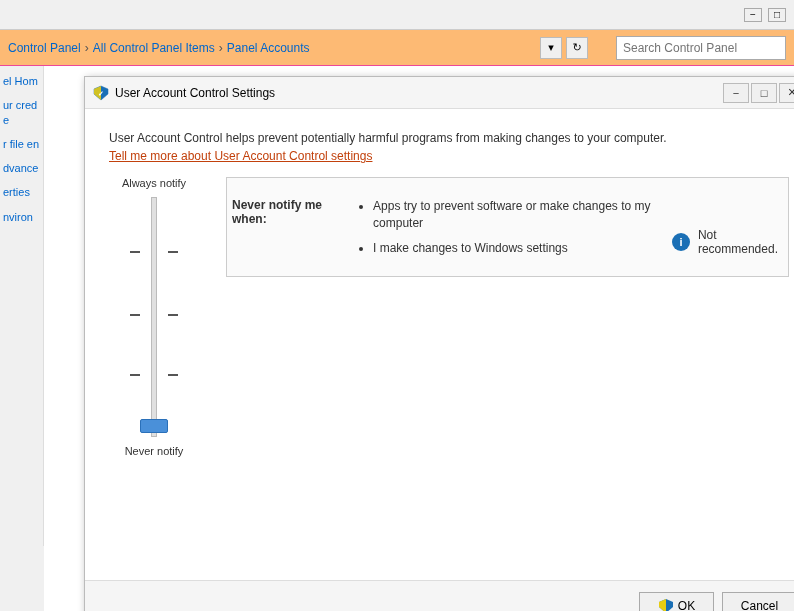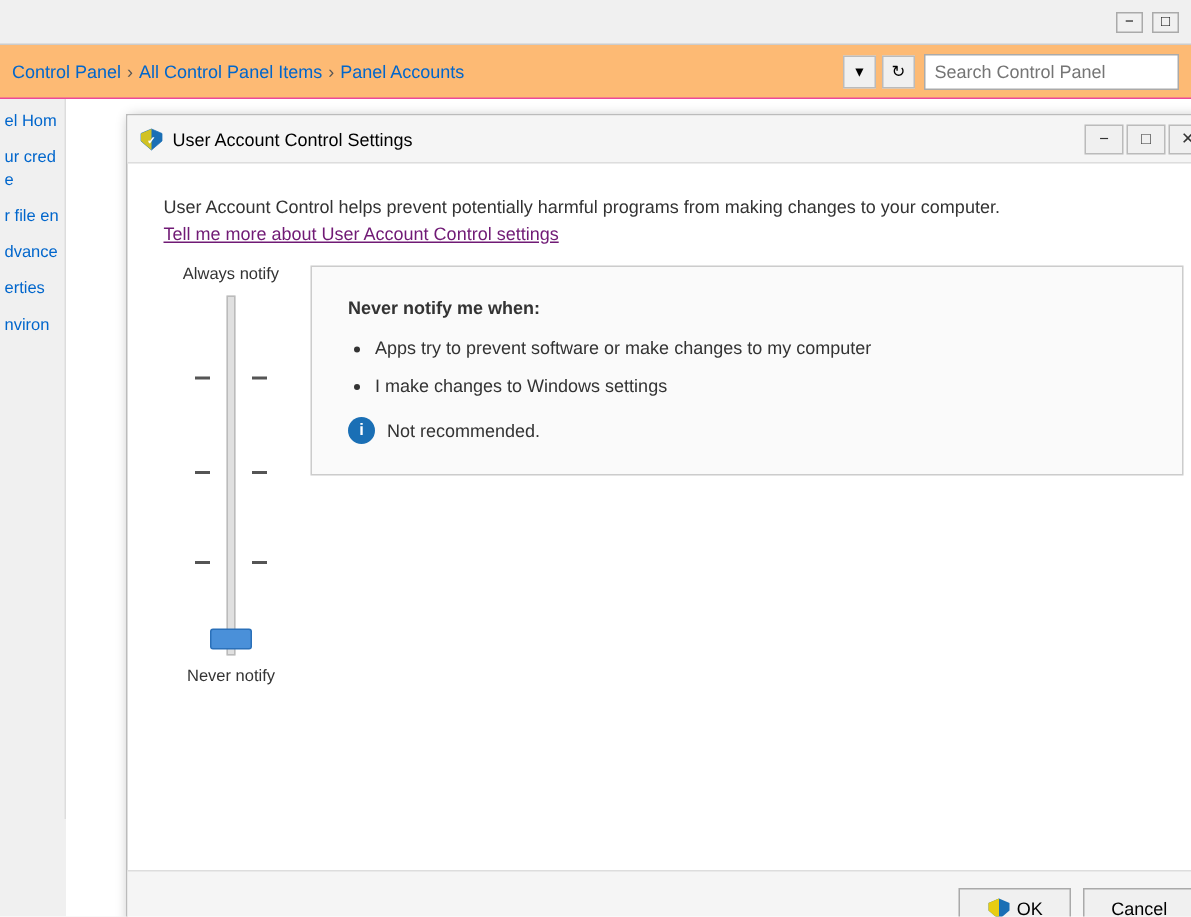"Search Control Panel" .search-box { margin-left: none -> 22px }
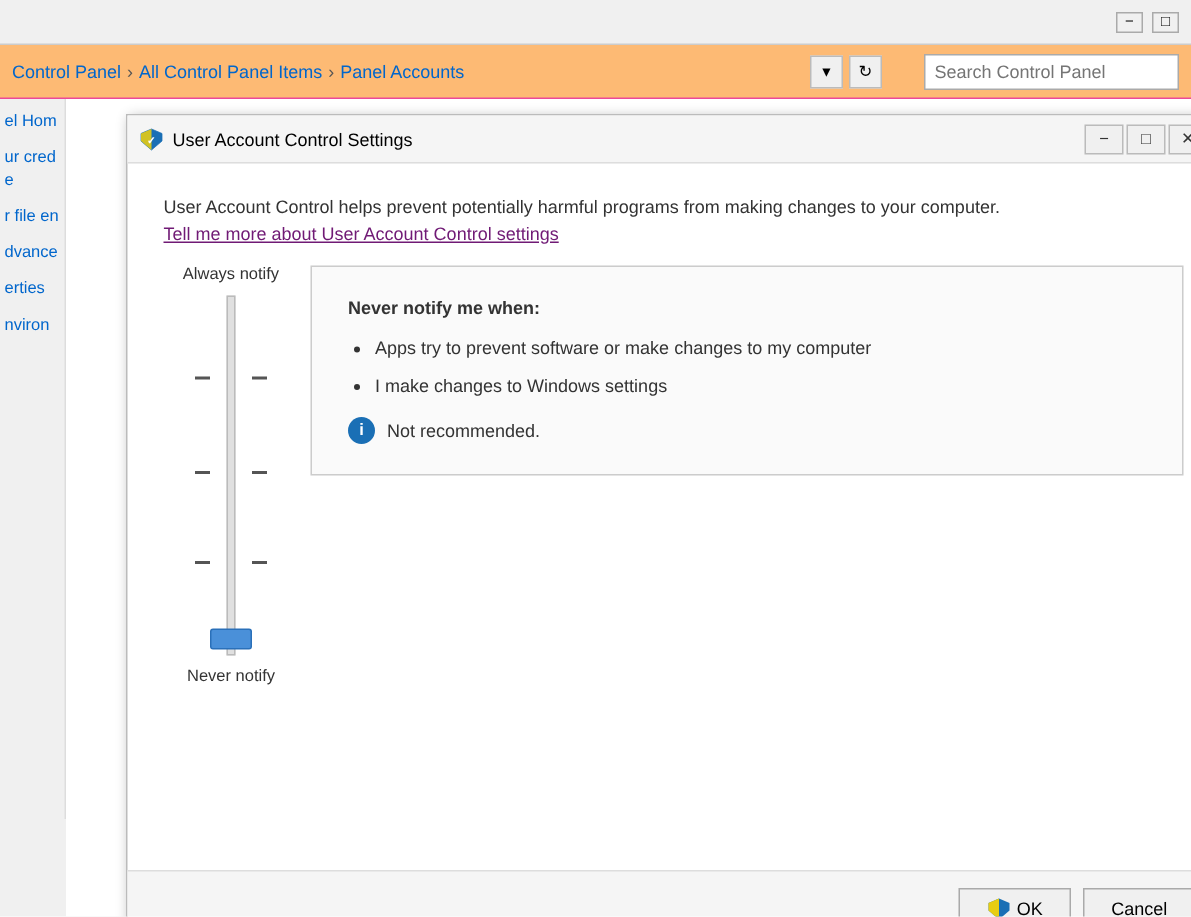"Tell me more about User" .dialog-description a { color: #701a75 -> #c2410c }
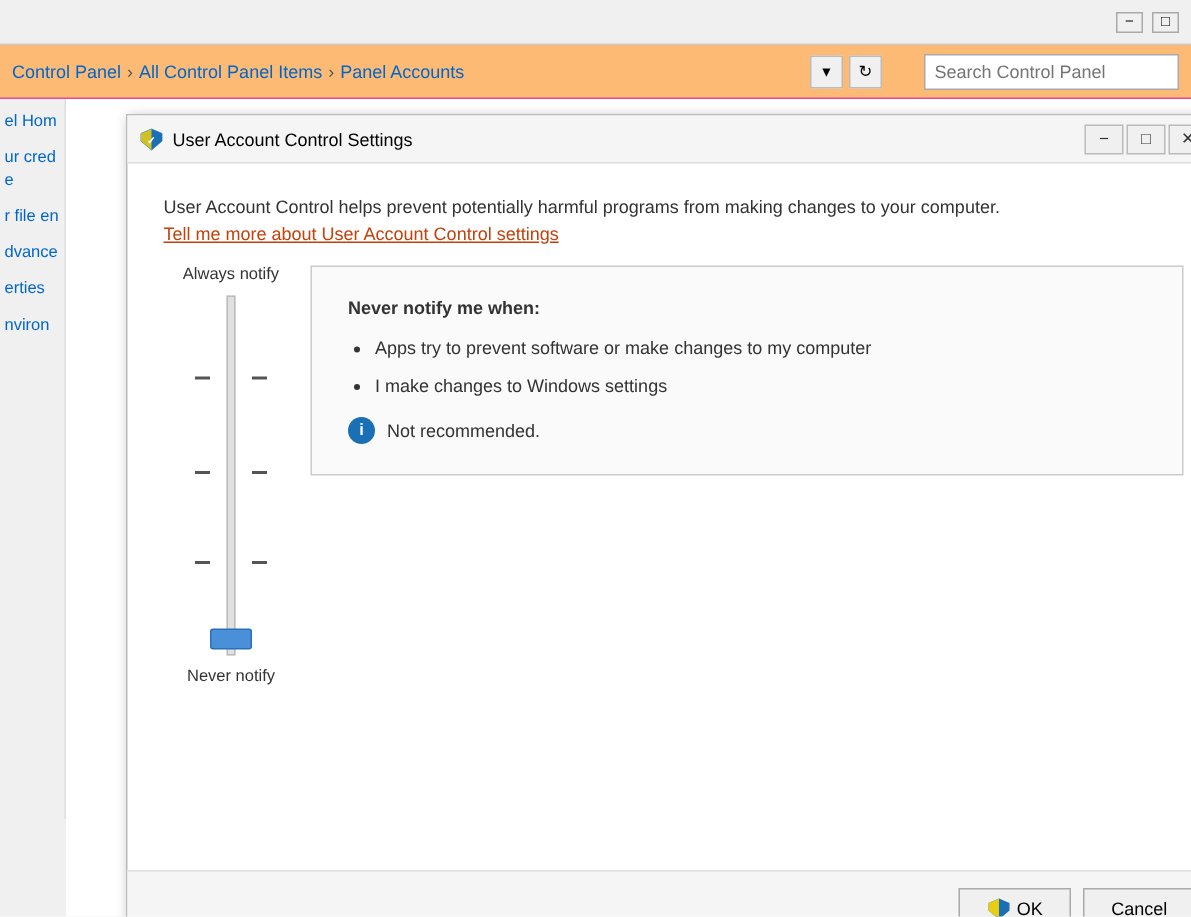"Always notify" .slider-area { gap: 8px -> 27px }
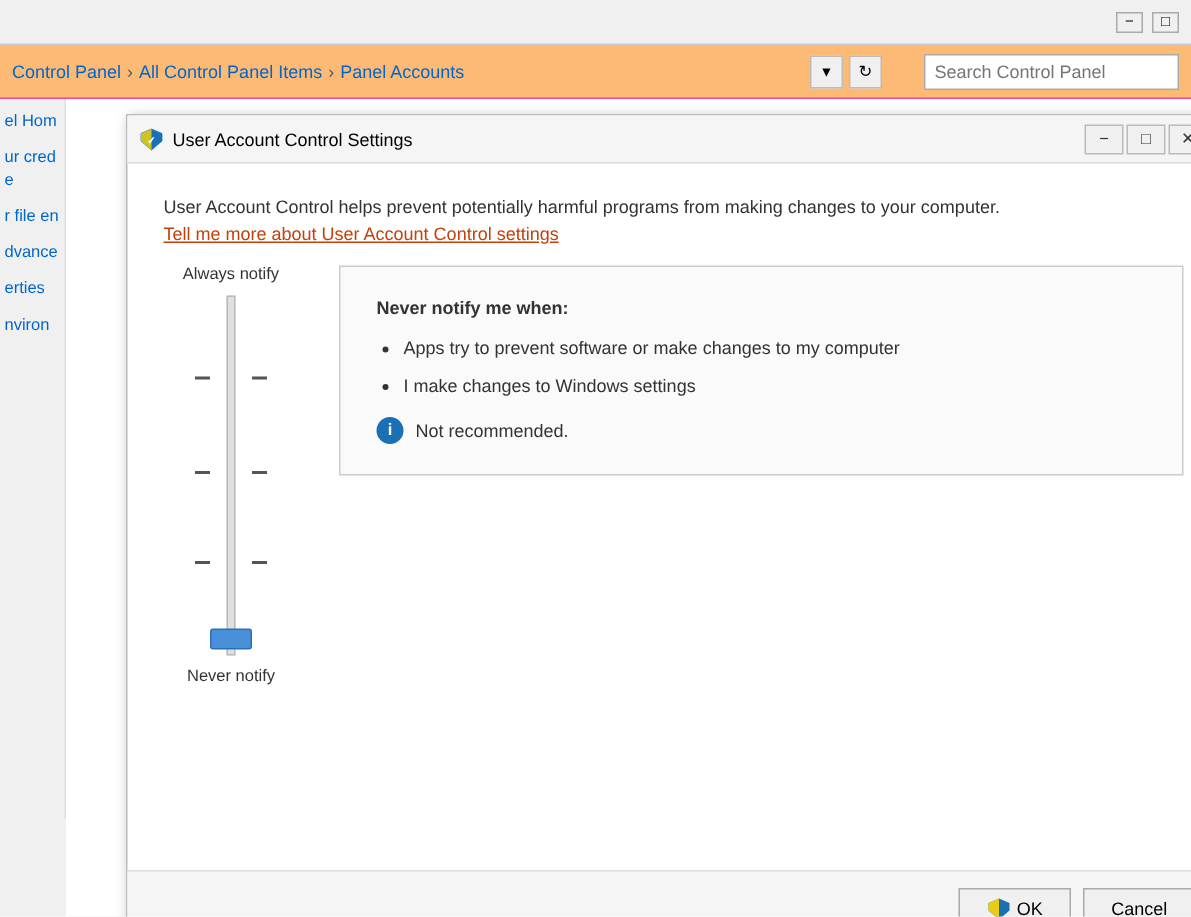"Never notify me when:" .info-box { flex-direction: column -> row; padding: 20px 24px -> 20px 5px }
